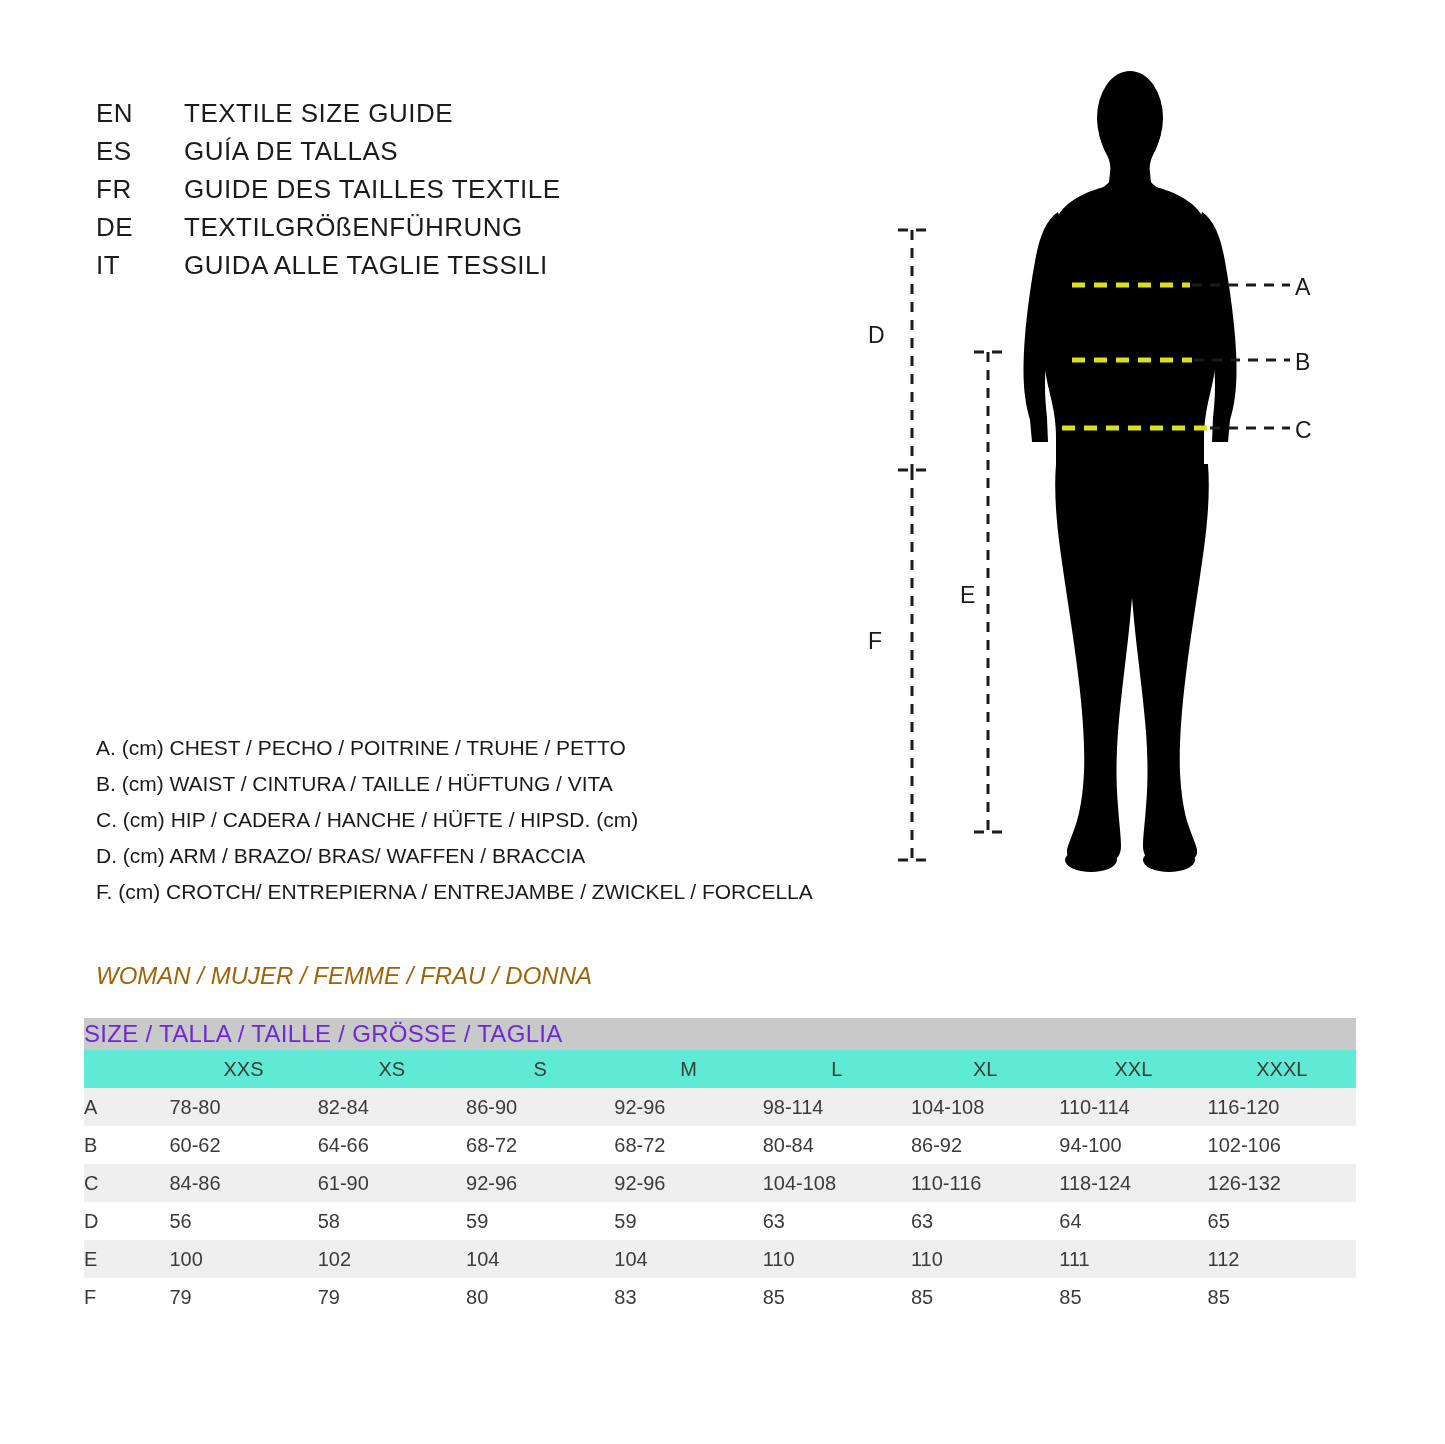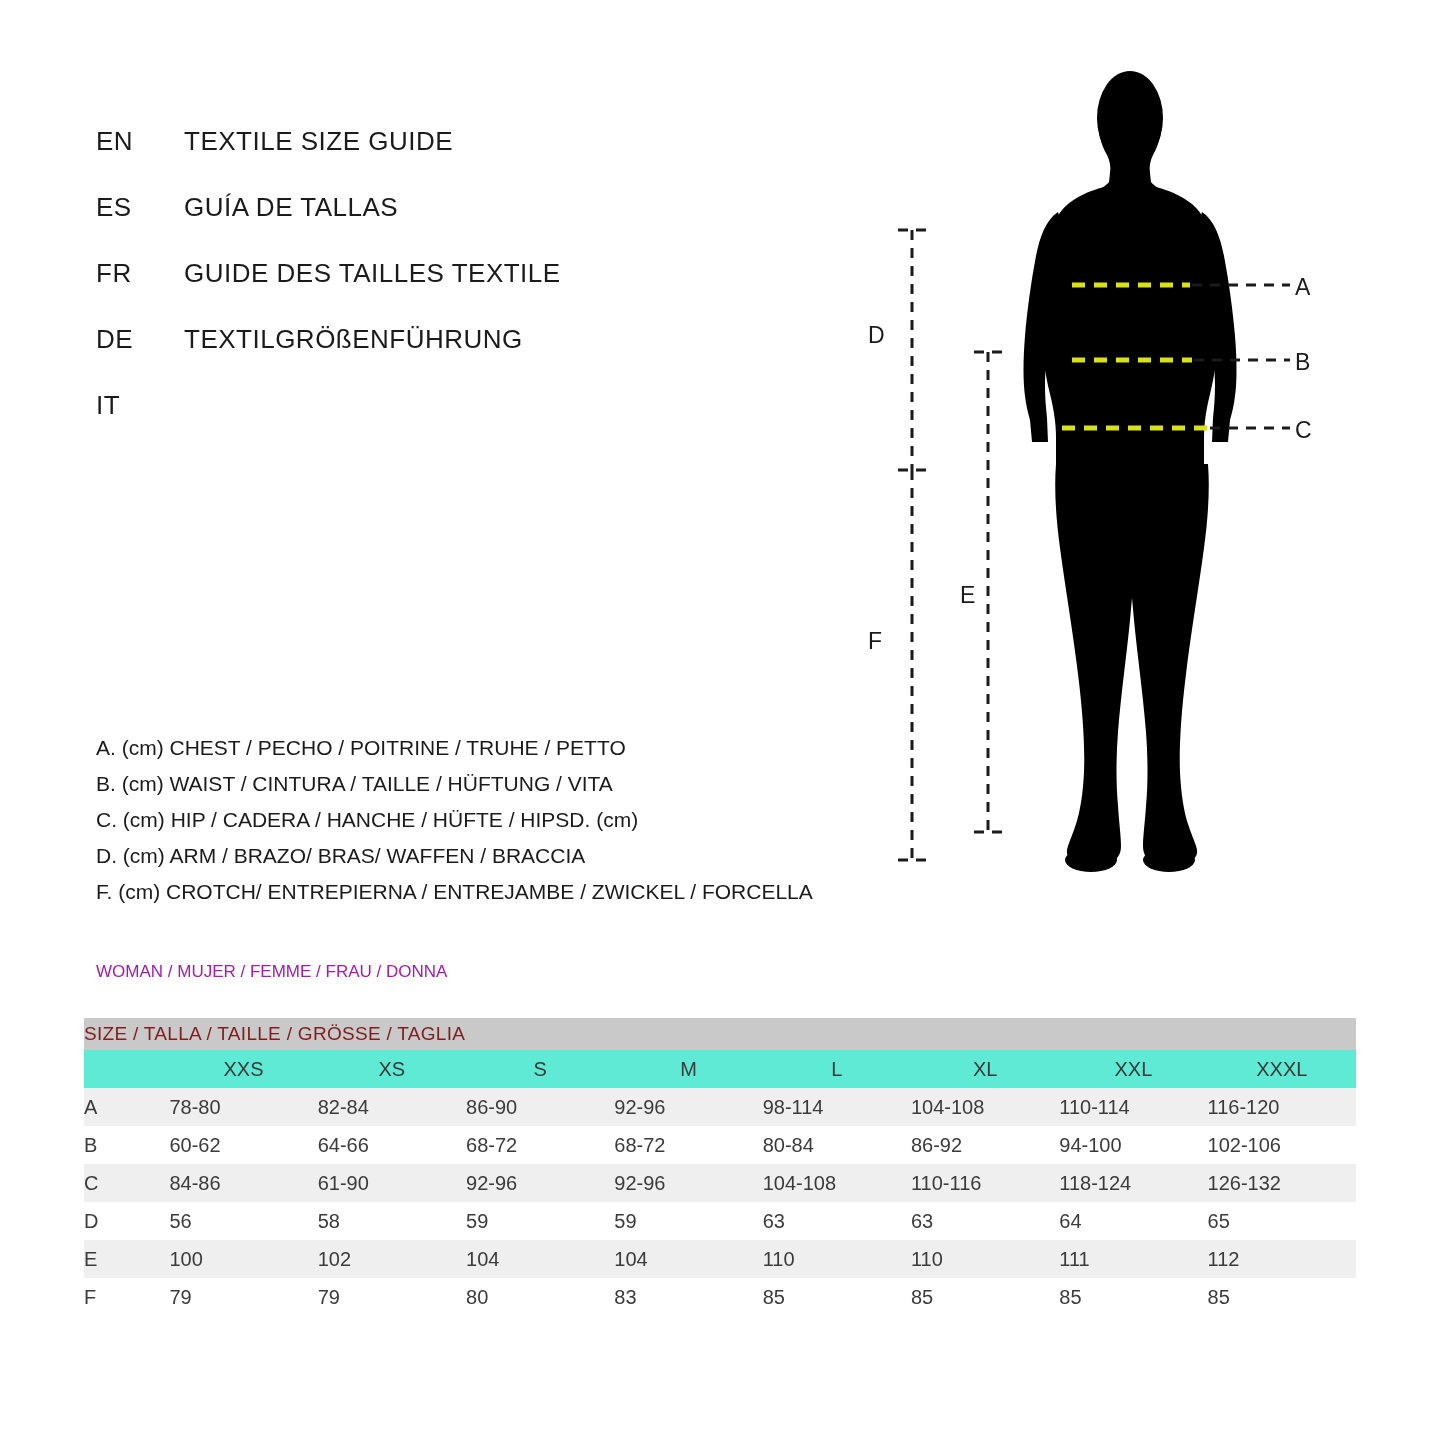"EN" .title-row { margin-top: 28px -> none }
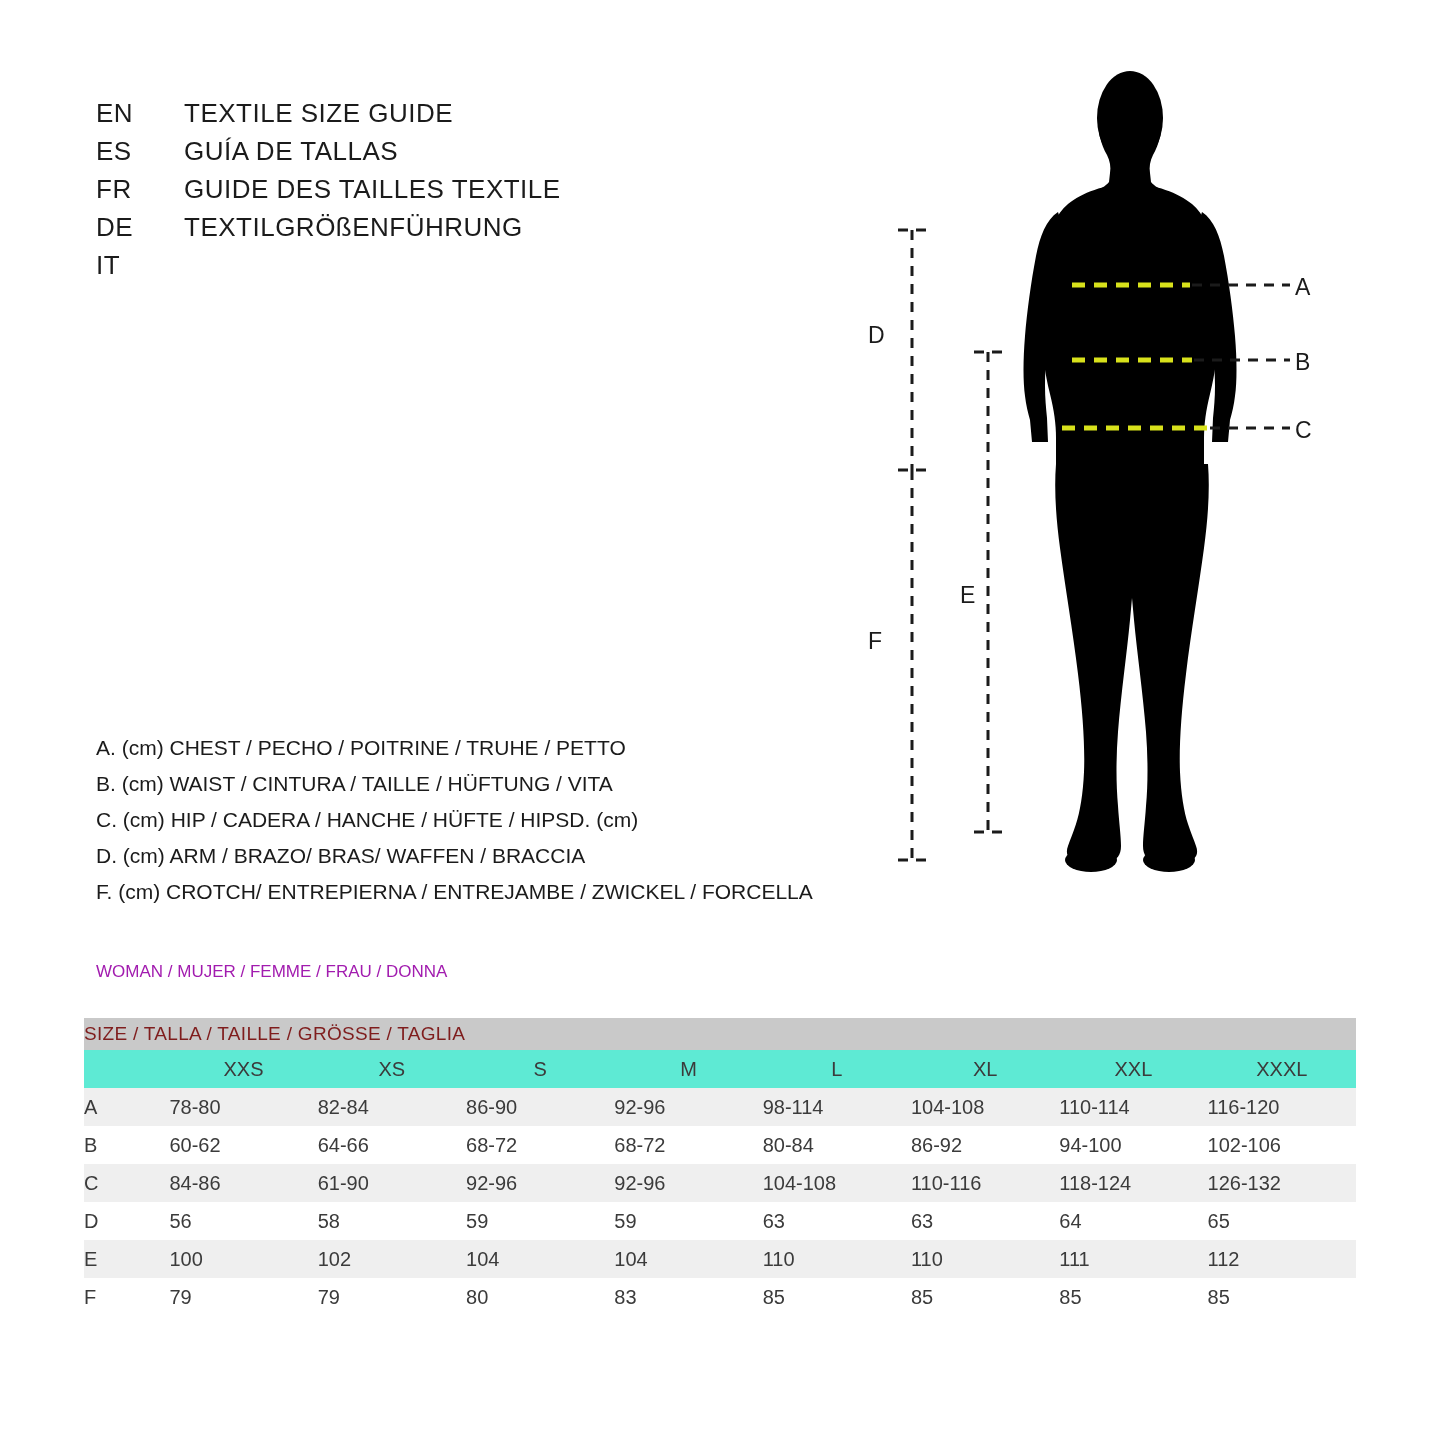"GUIDA ALLE TAGLIE TESSILI" span.title-text { html: none -> <span>GUIDA ALLE TAGLIE TESSILI</span> }
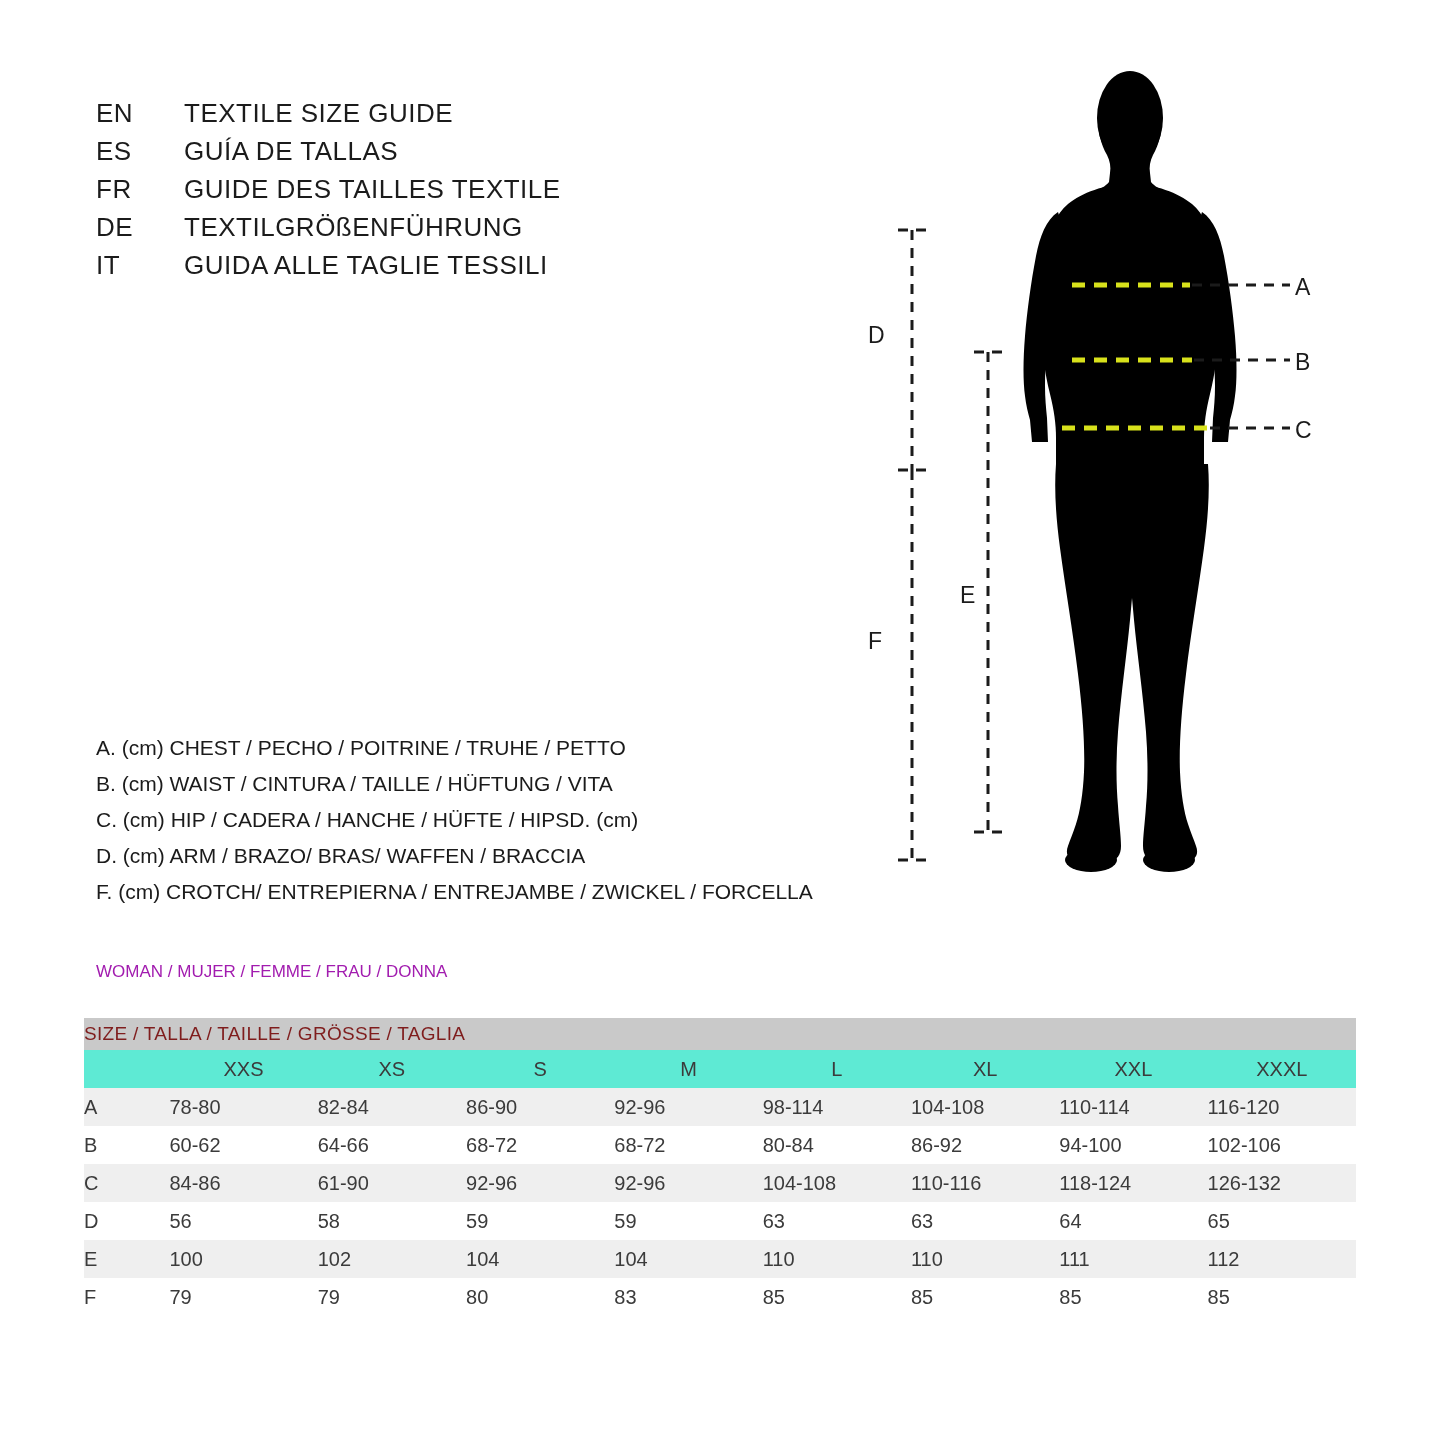"WOMAN / MUJER / FEMME" #gender-label { color: #a21caf -> #a16207; font-size: 17px -> 24px; font-style: none -> italic }
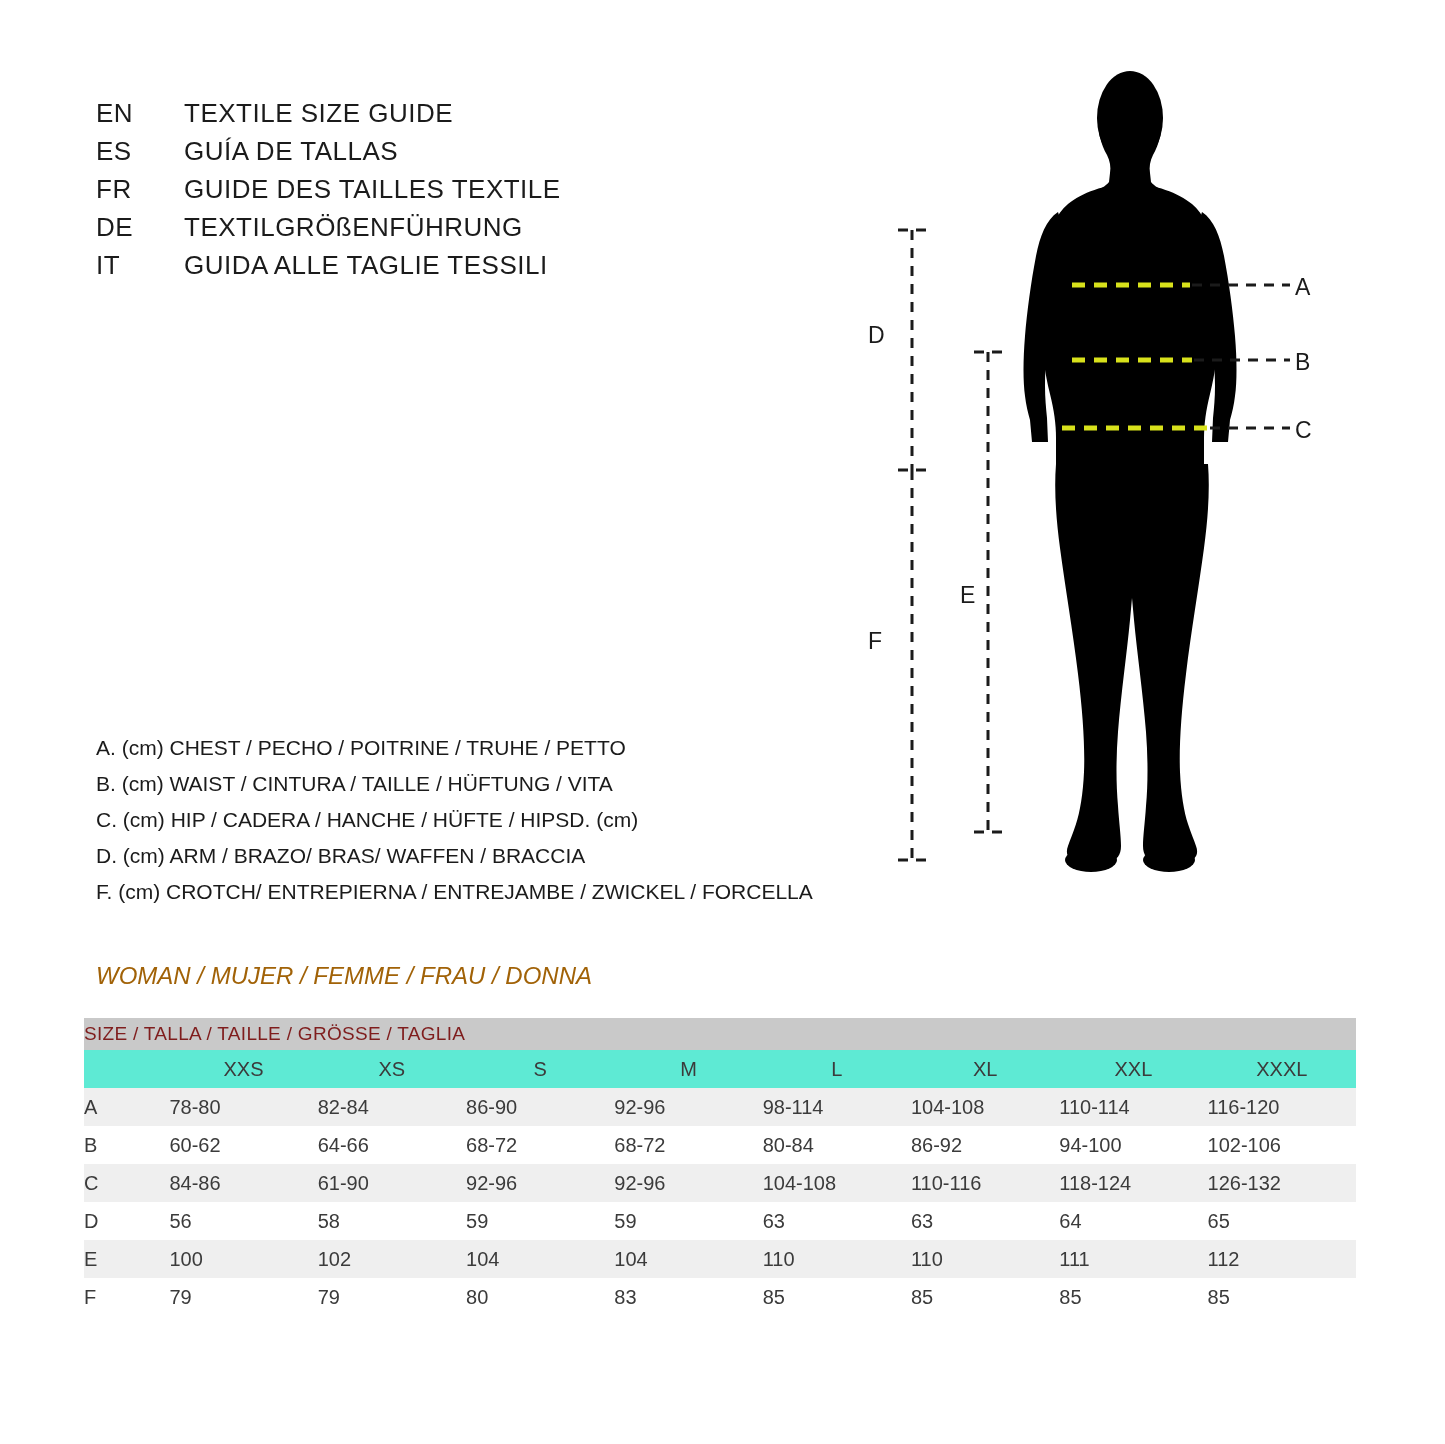"SIZE / TALLA / TAILLE" .table-title-row td { color: #7f1d1d -> #6d28d9; font-size: 19px -> 24px }
